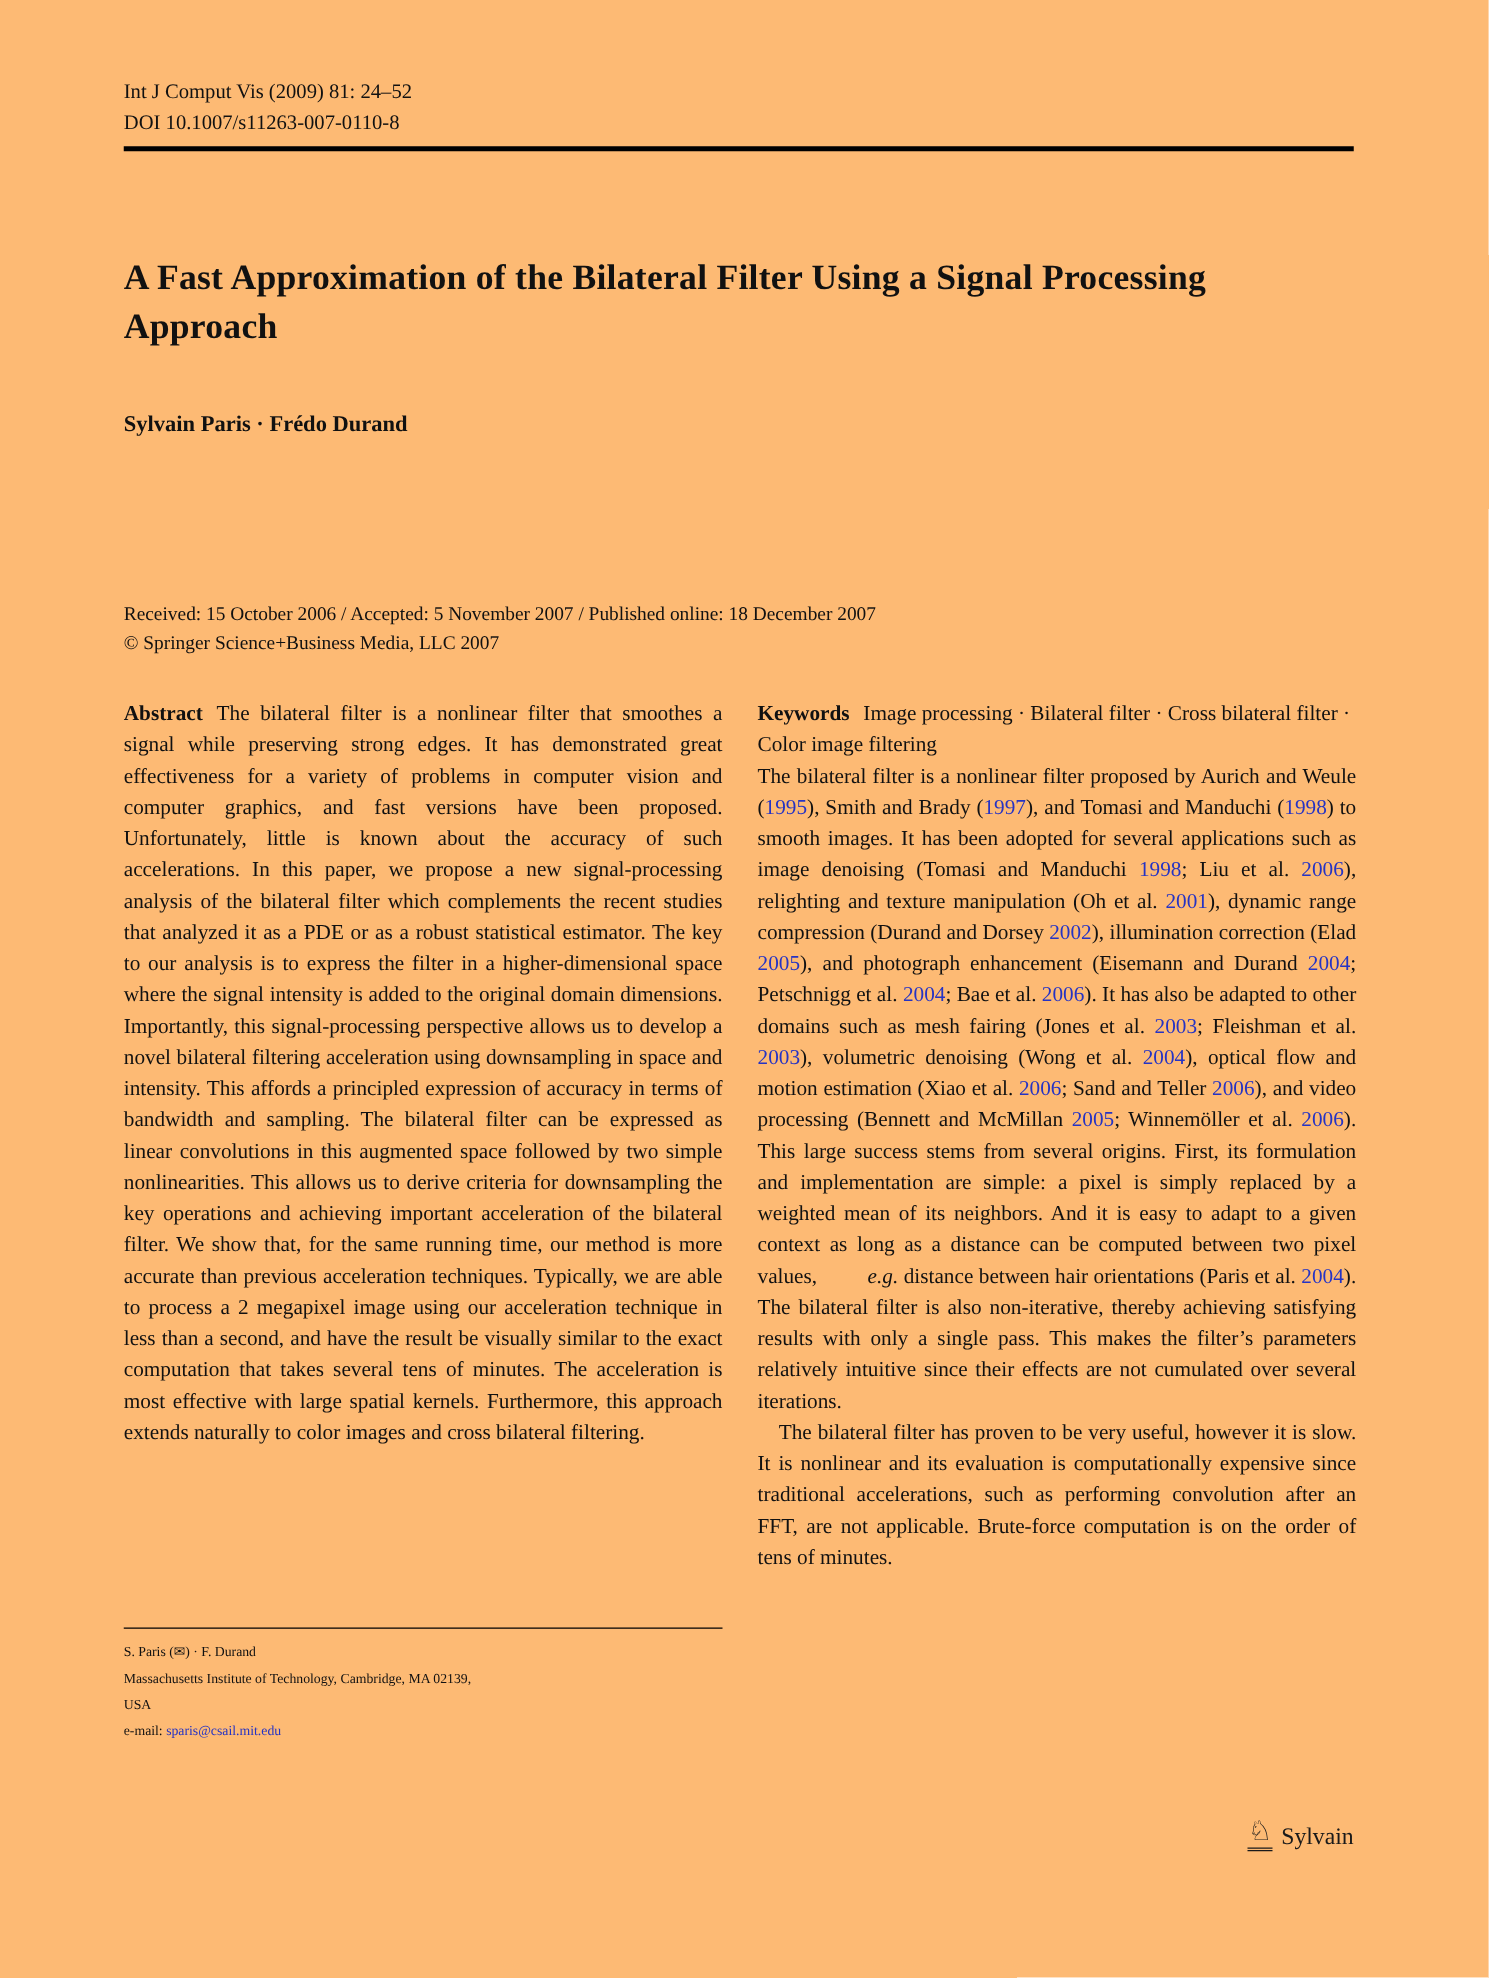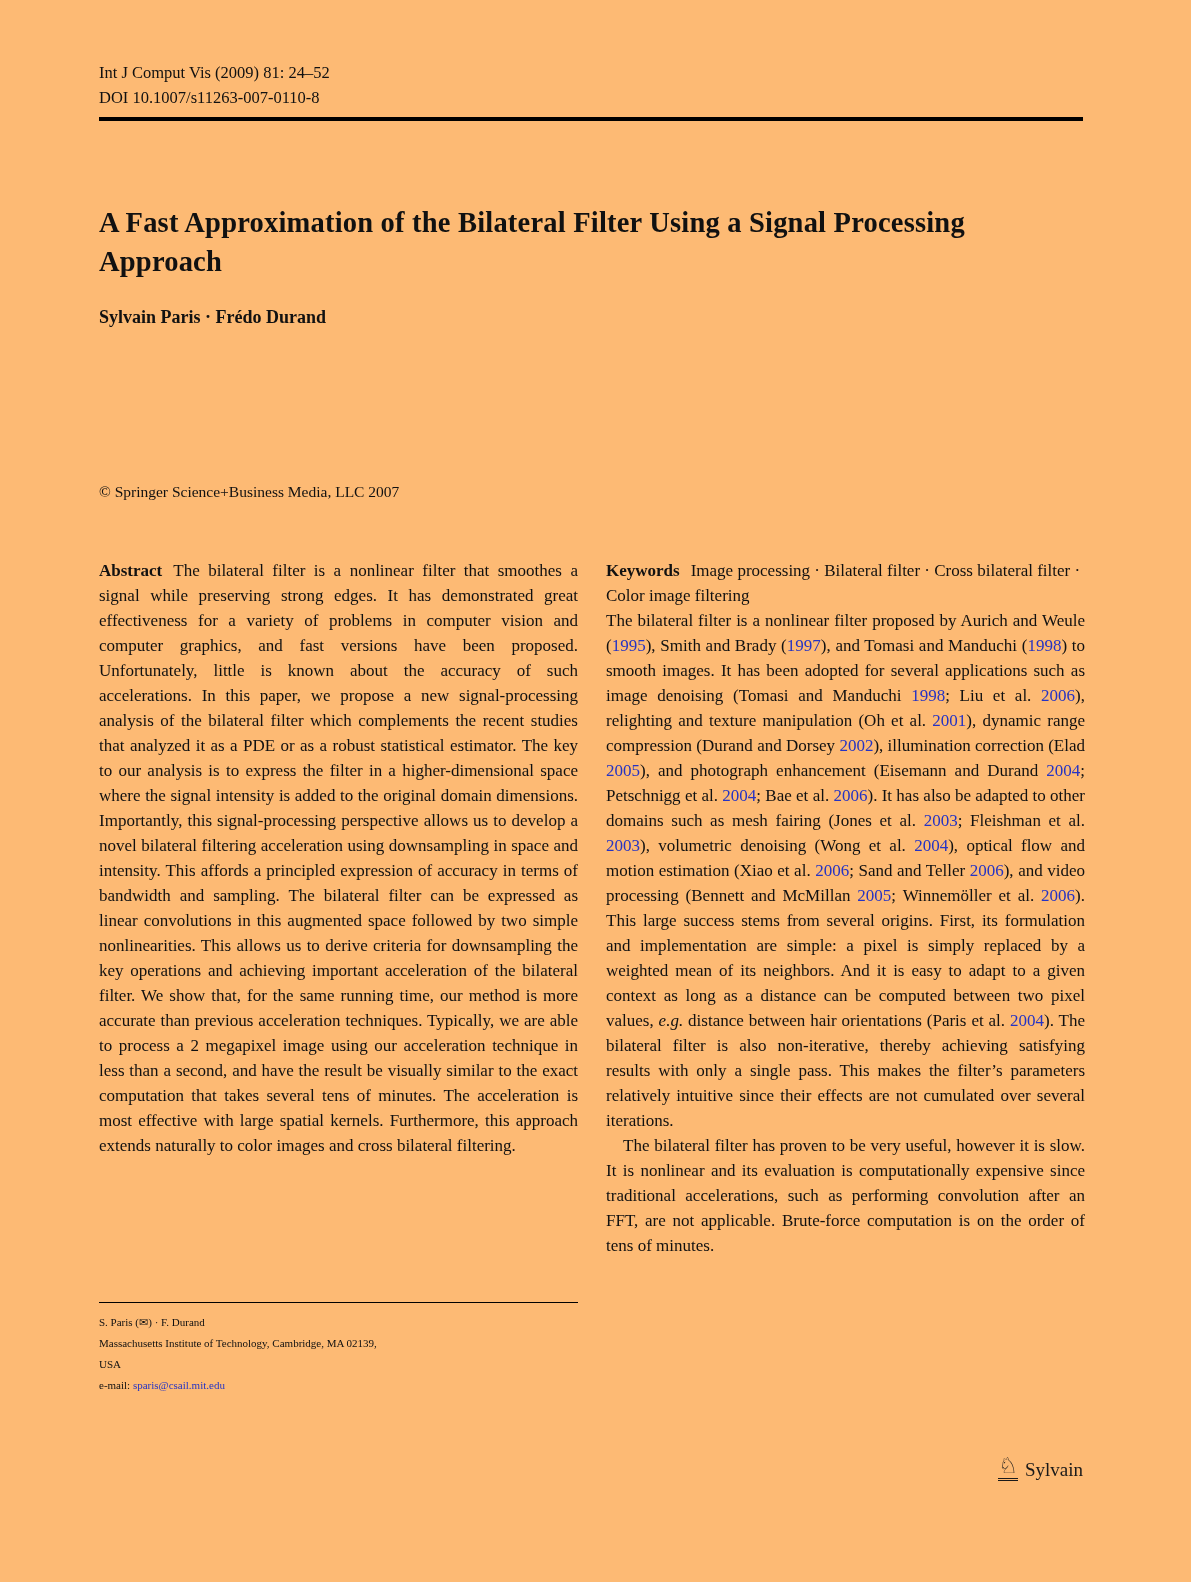"Sylvain Paris · Frédo Durand" .authors { top: 307px -> 329px }
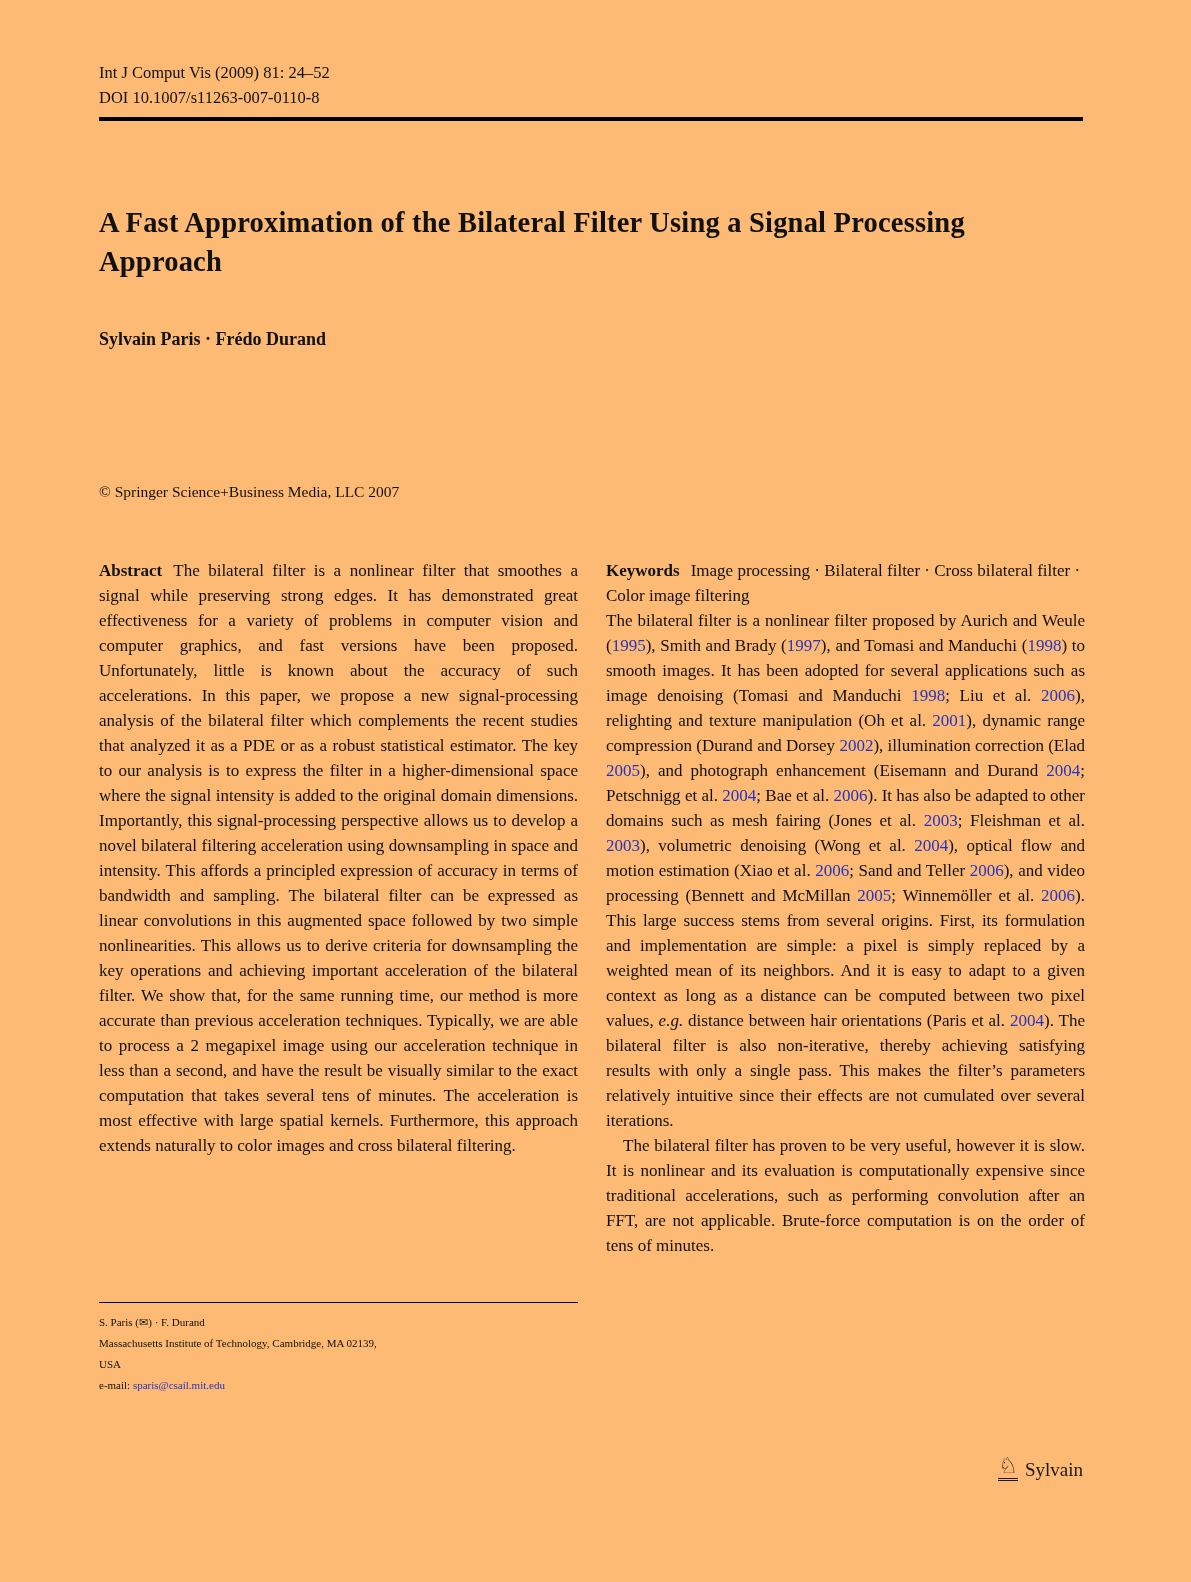"Received: 15 October 2006 /" div { html: none -> <div>Received: 15 October 2006 / Accepted: 5 November 2007 / Published online: 18 December 2007</div> }
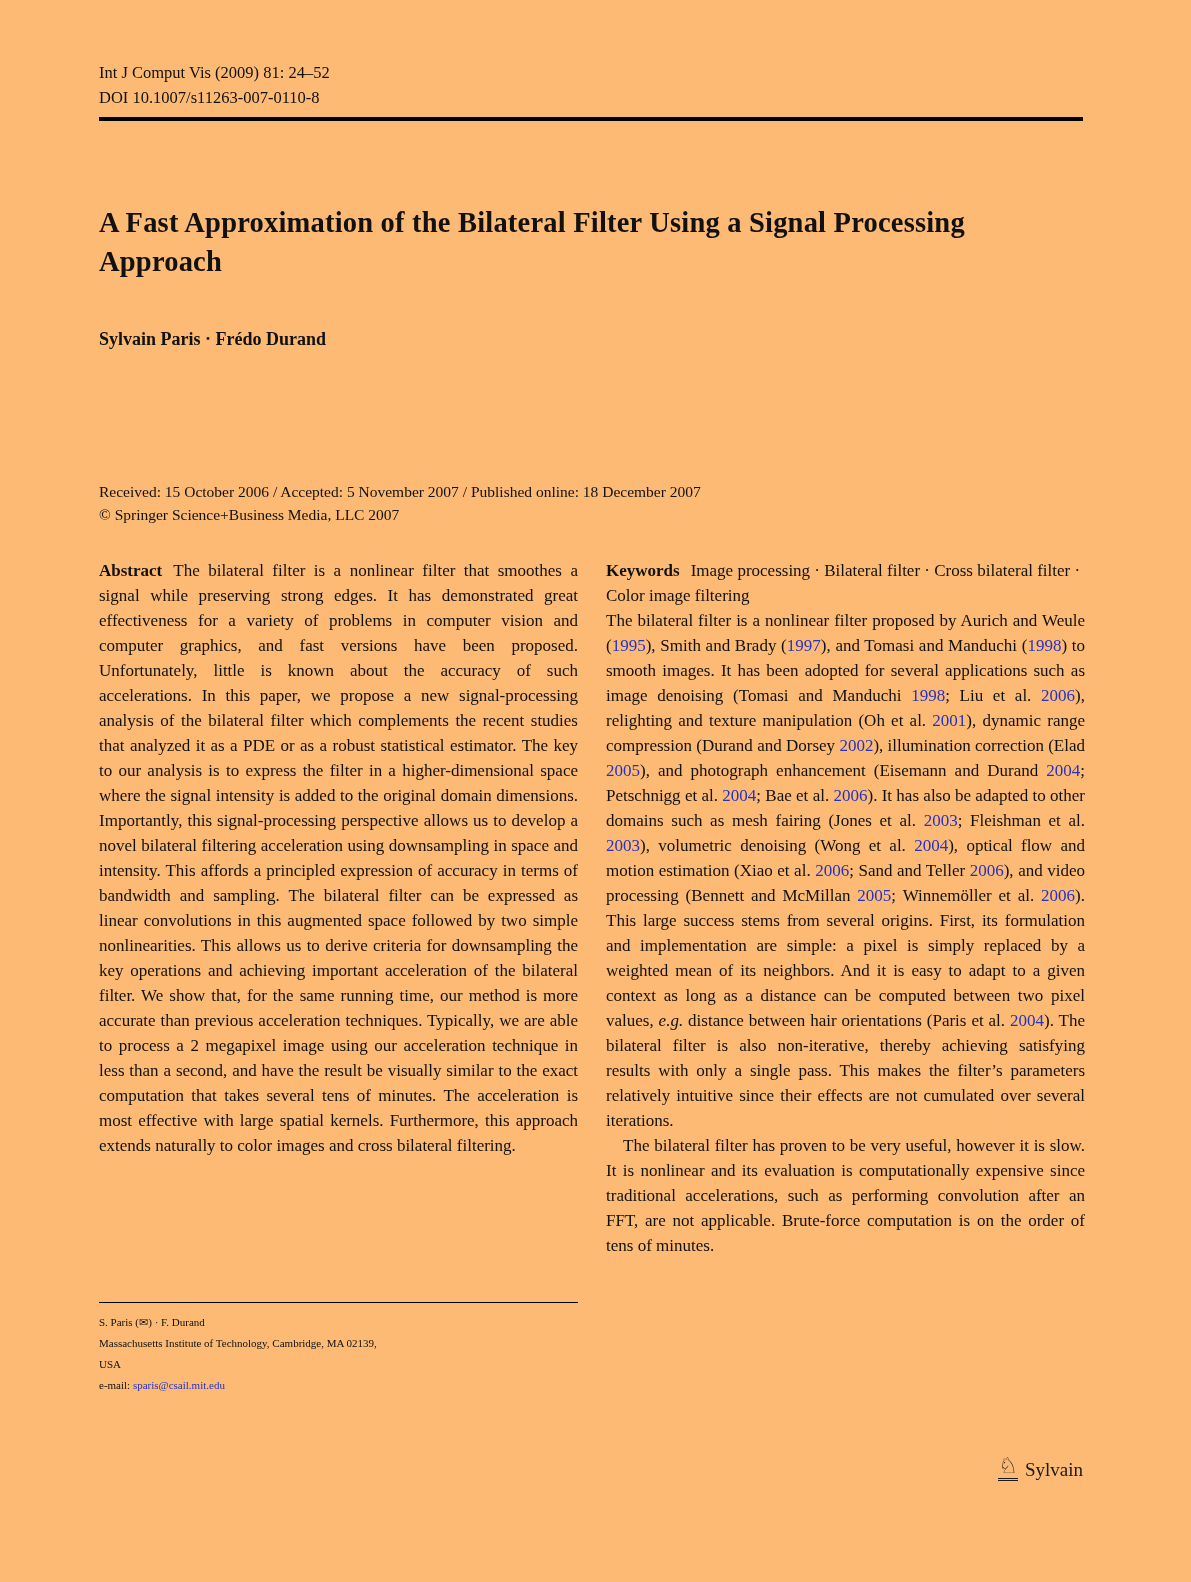"e.g." .em { margin-left: none -> 36px }
